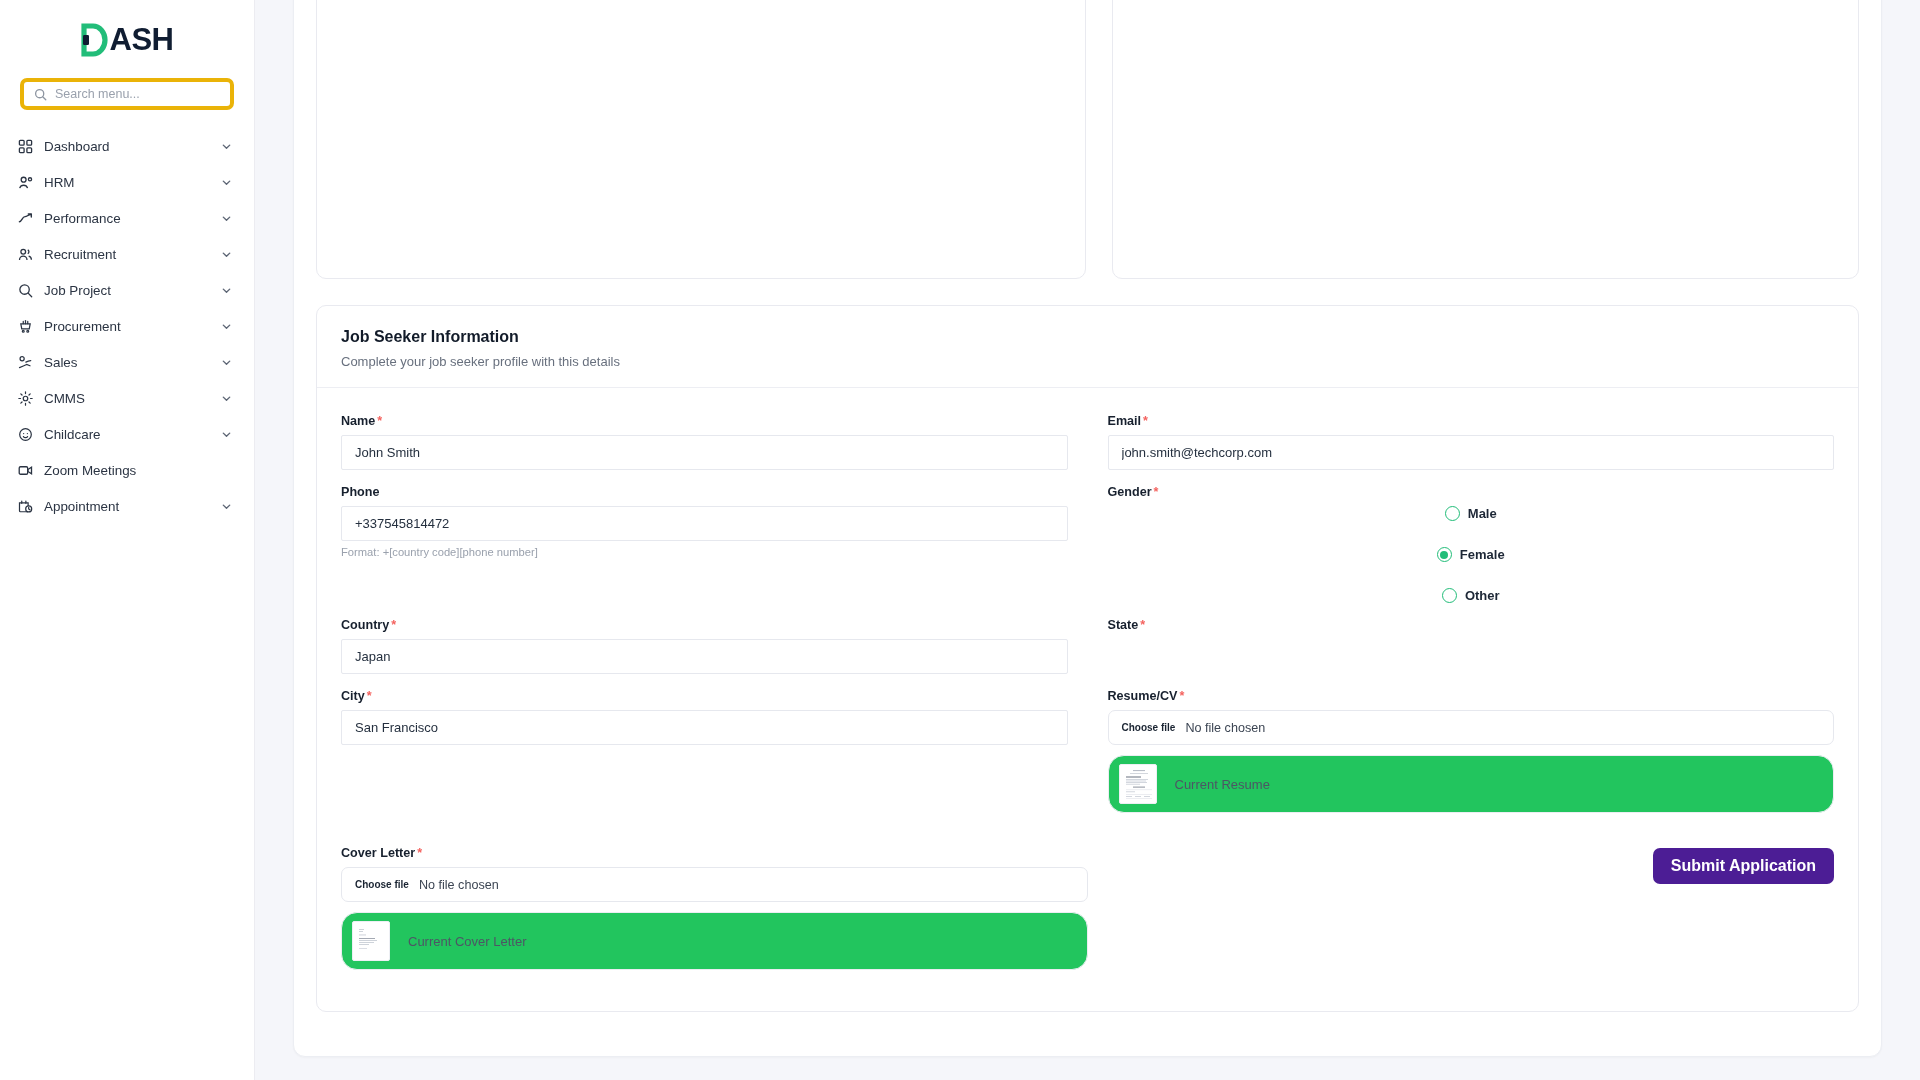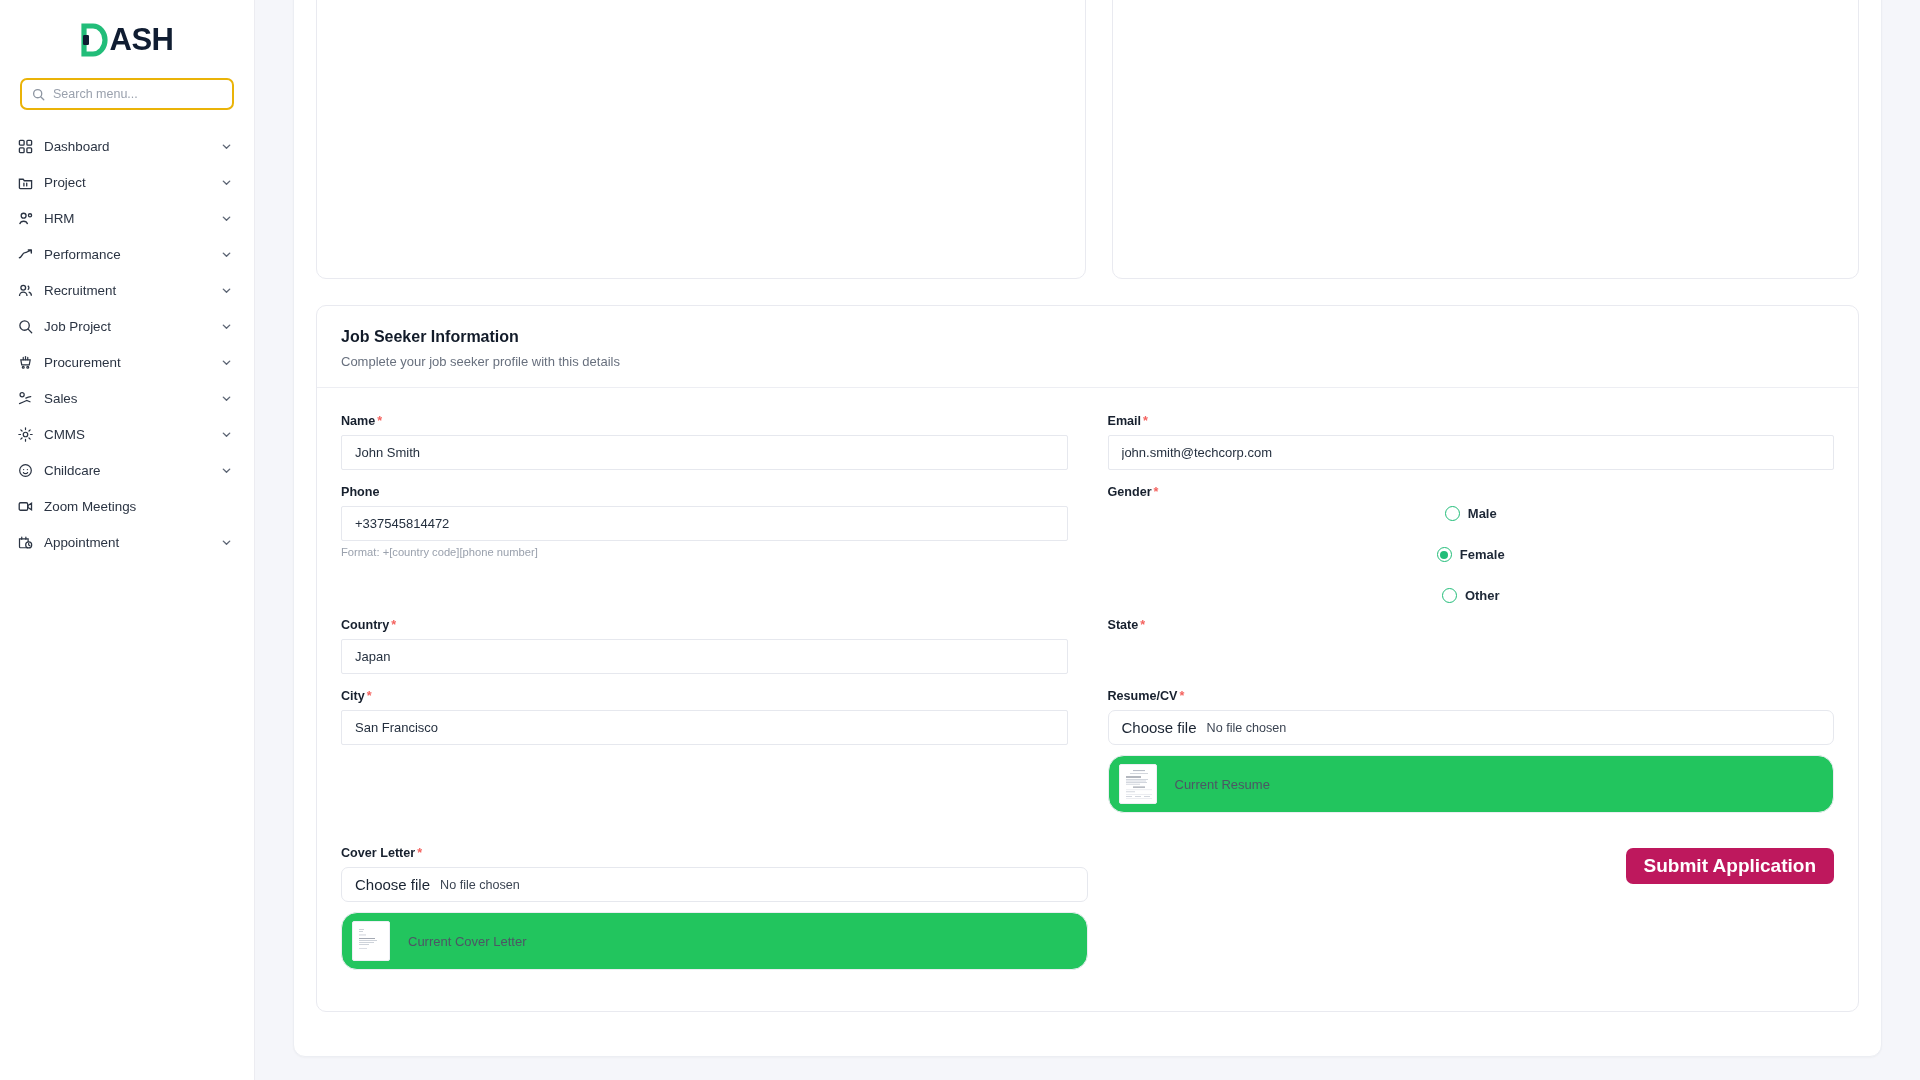"Search menu..." .search-box { border: 2px solid #eab308 -> 4px solid #eab308 }
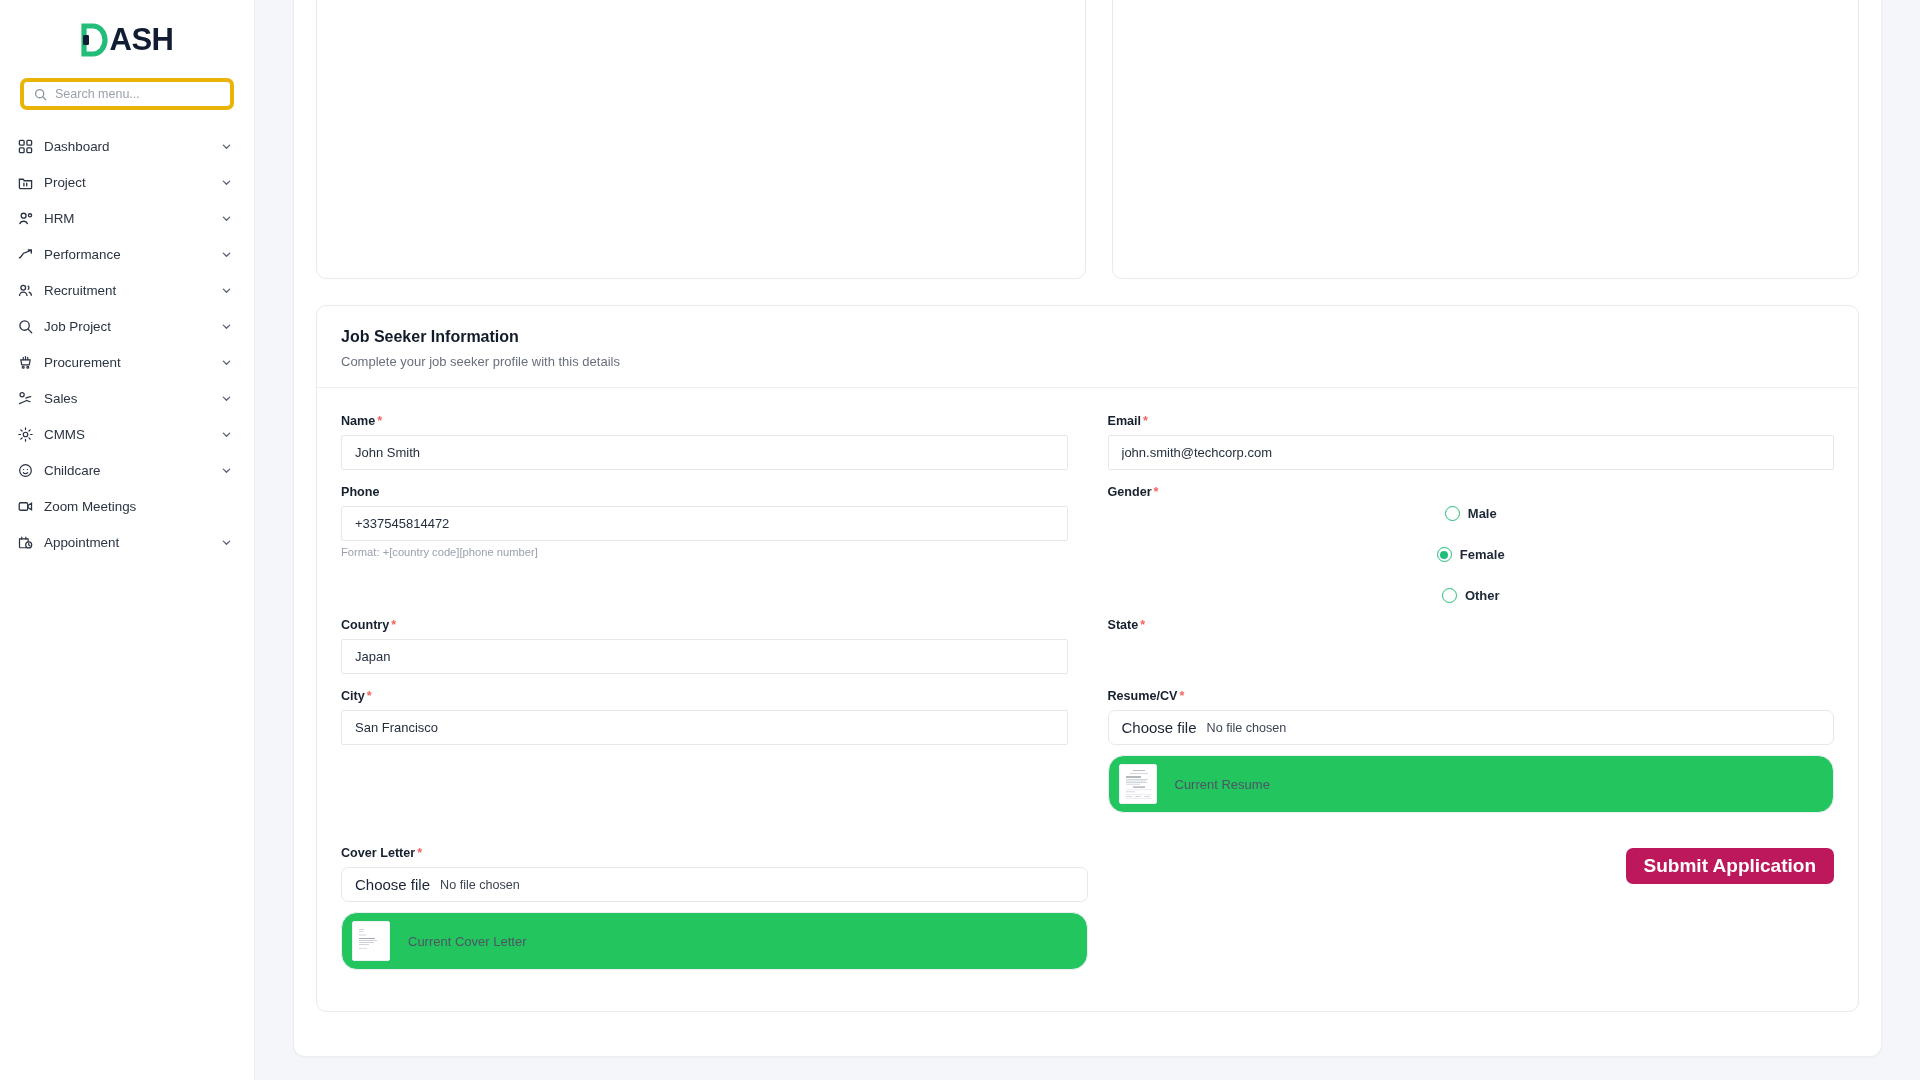"Project" div.nav-item { html: <div> <span> <svg> <path></path> <path></path> <path></path> </svg> </span> <span>Project</span> <span> <svg> <path></path> </svg> </span> </div> -> none }
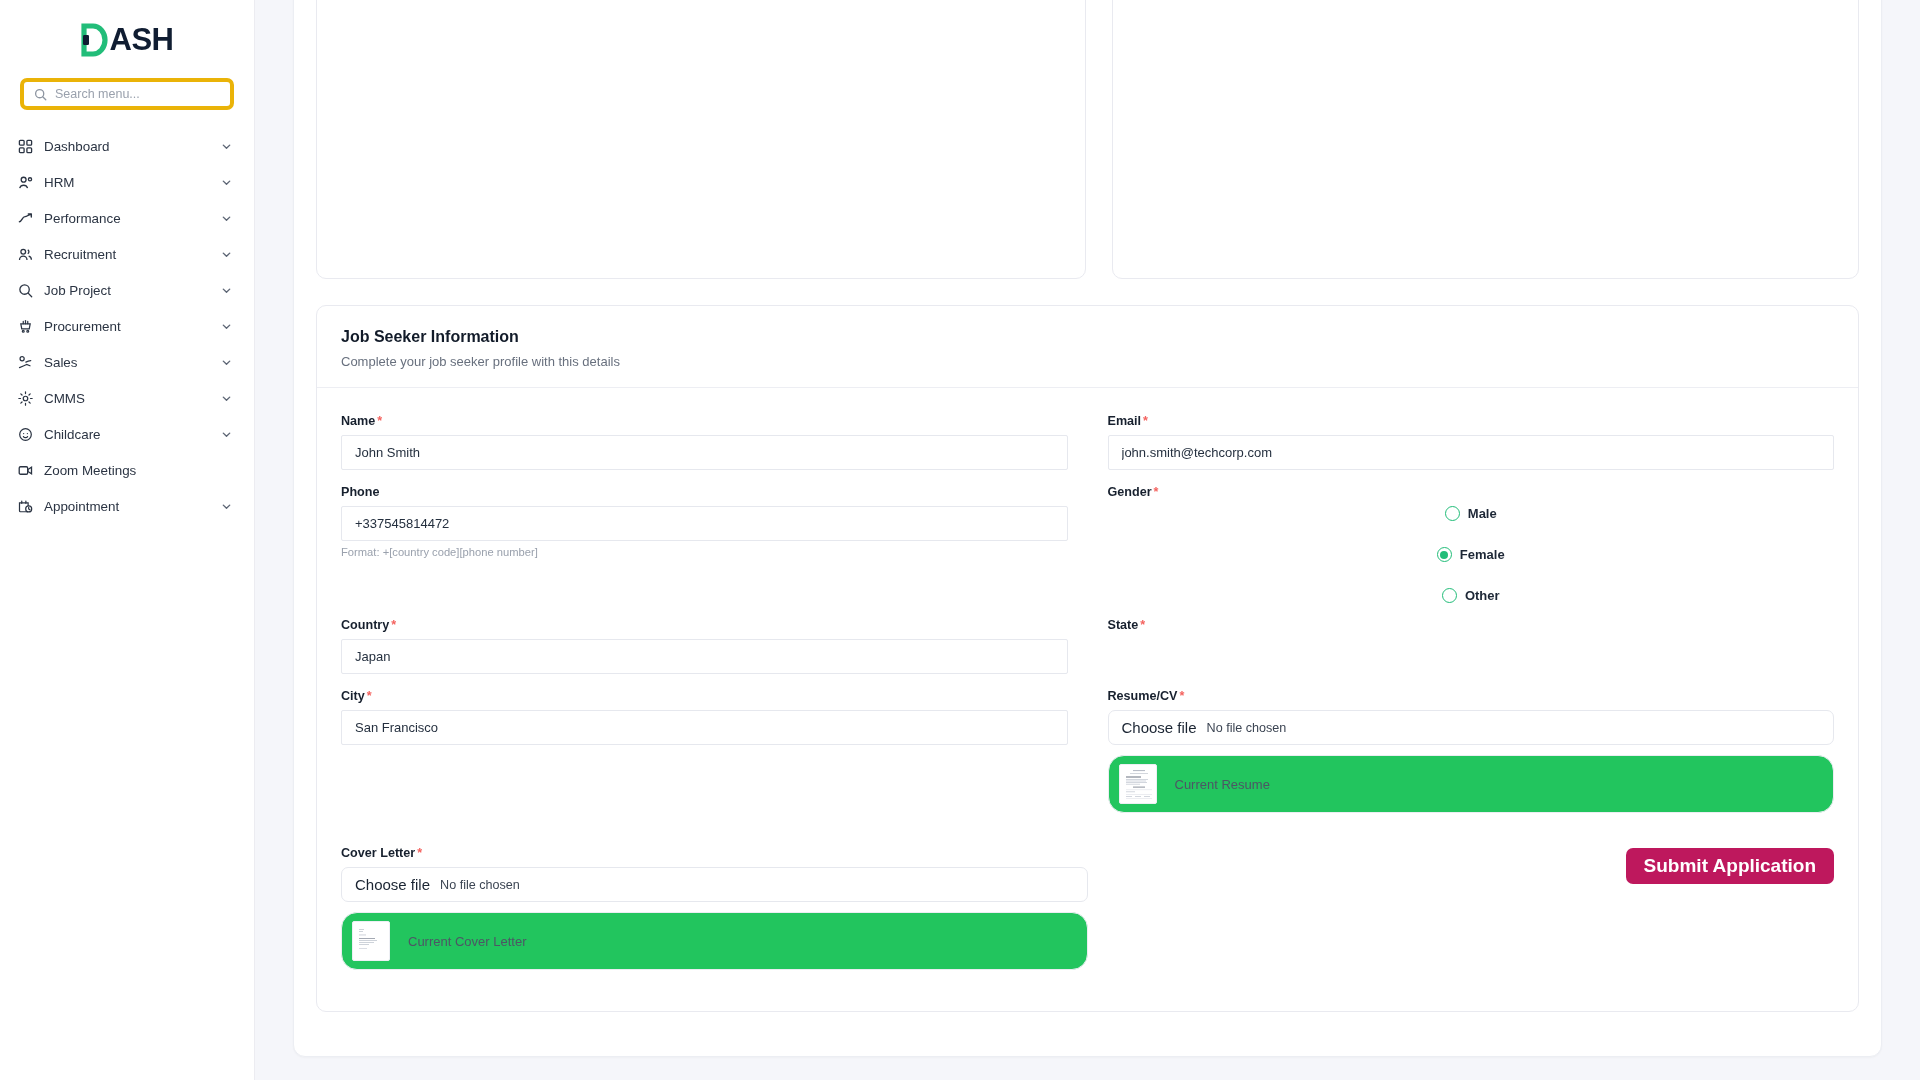"Choose file" .filebtn { font-size: 15px -> 10px; font-weight: 400 -> 700 }
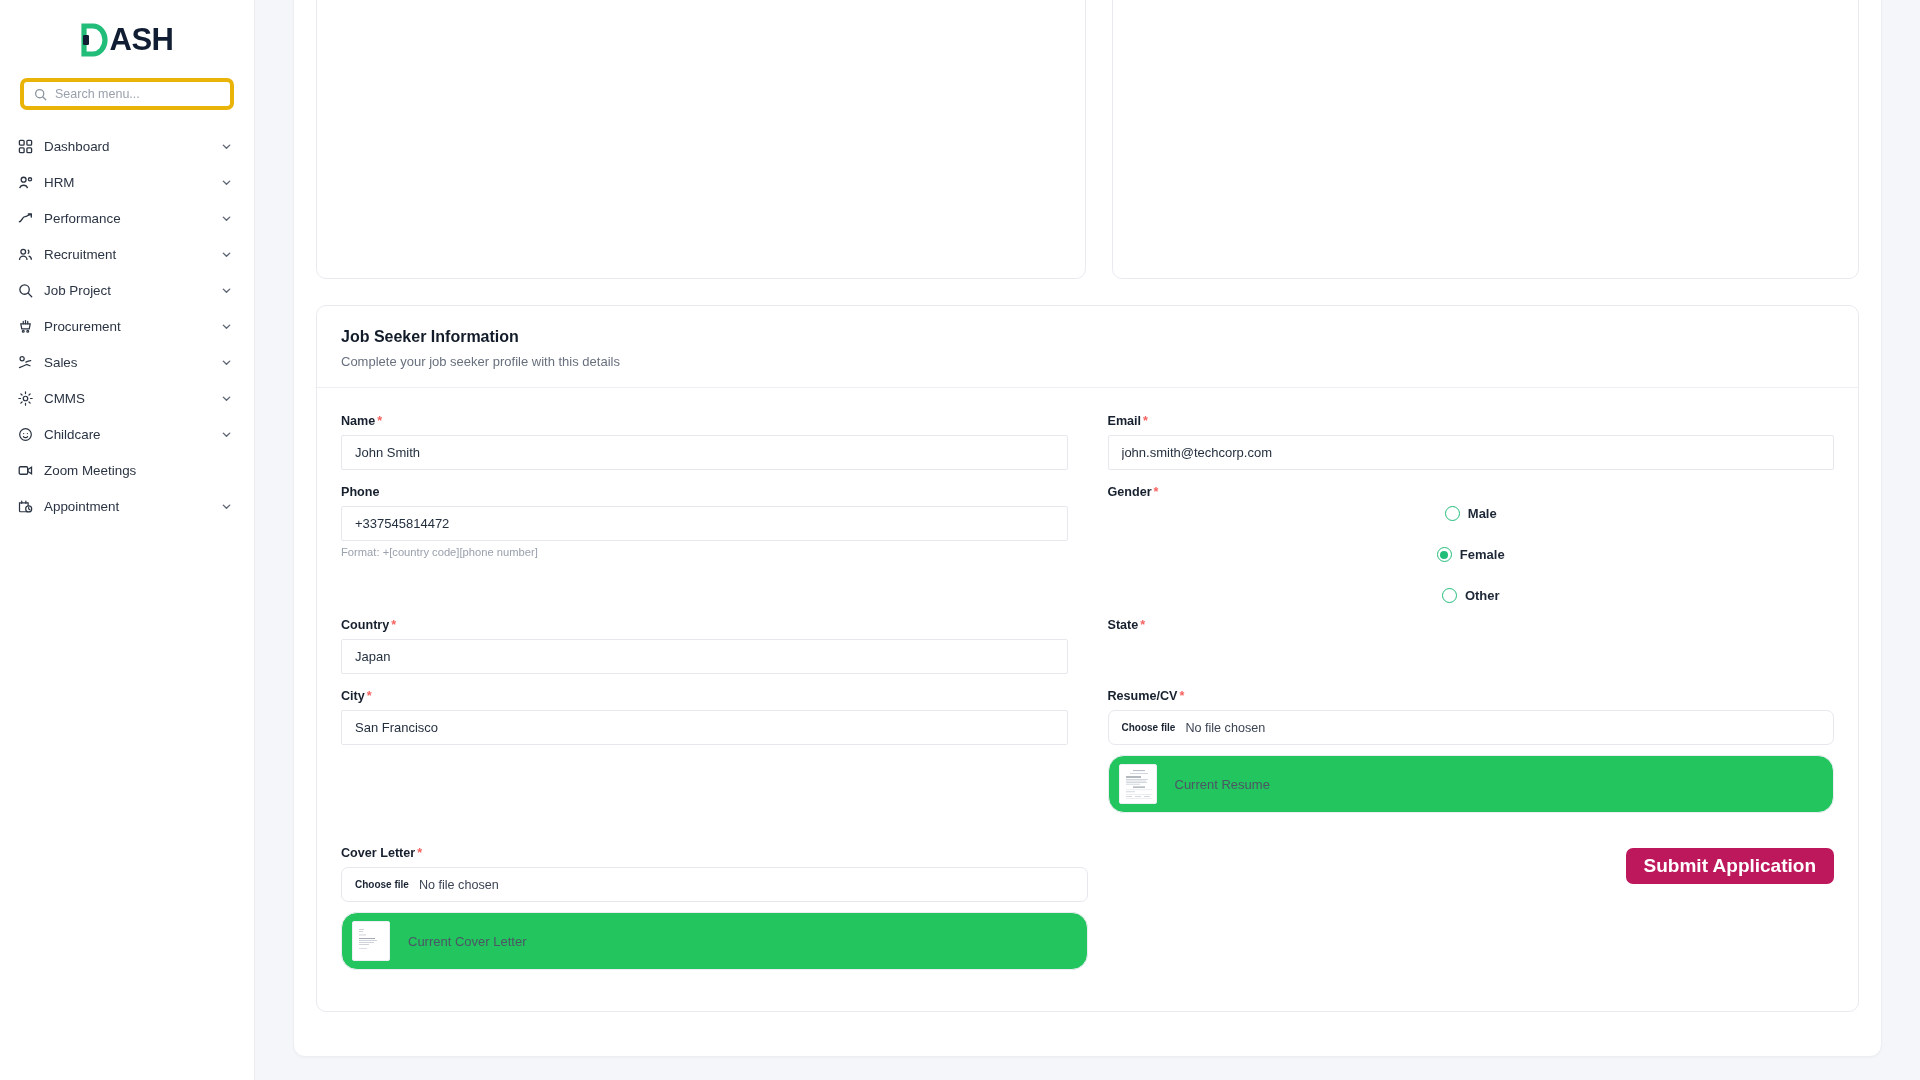"Submit Application" .btn { background: #be185d -> #4c1d95; font-size: 19px -> 16px }
